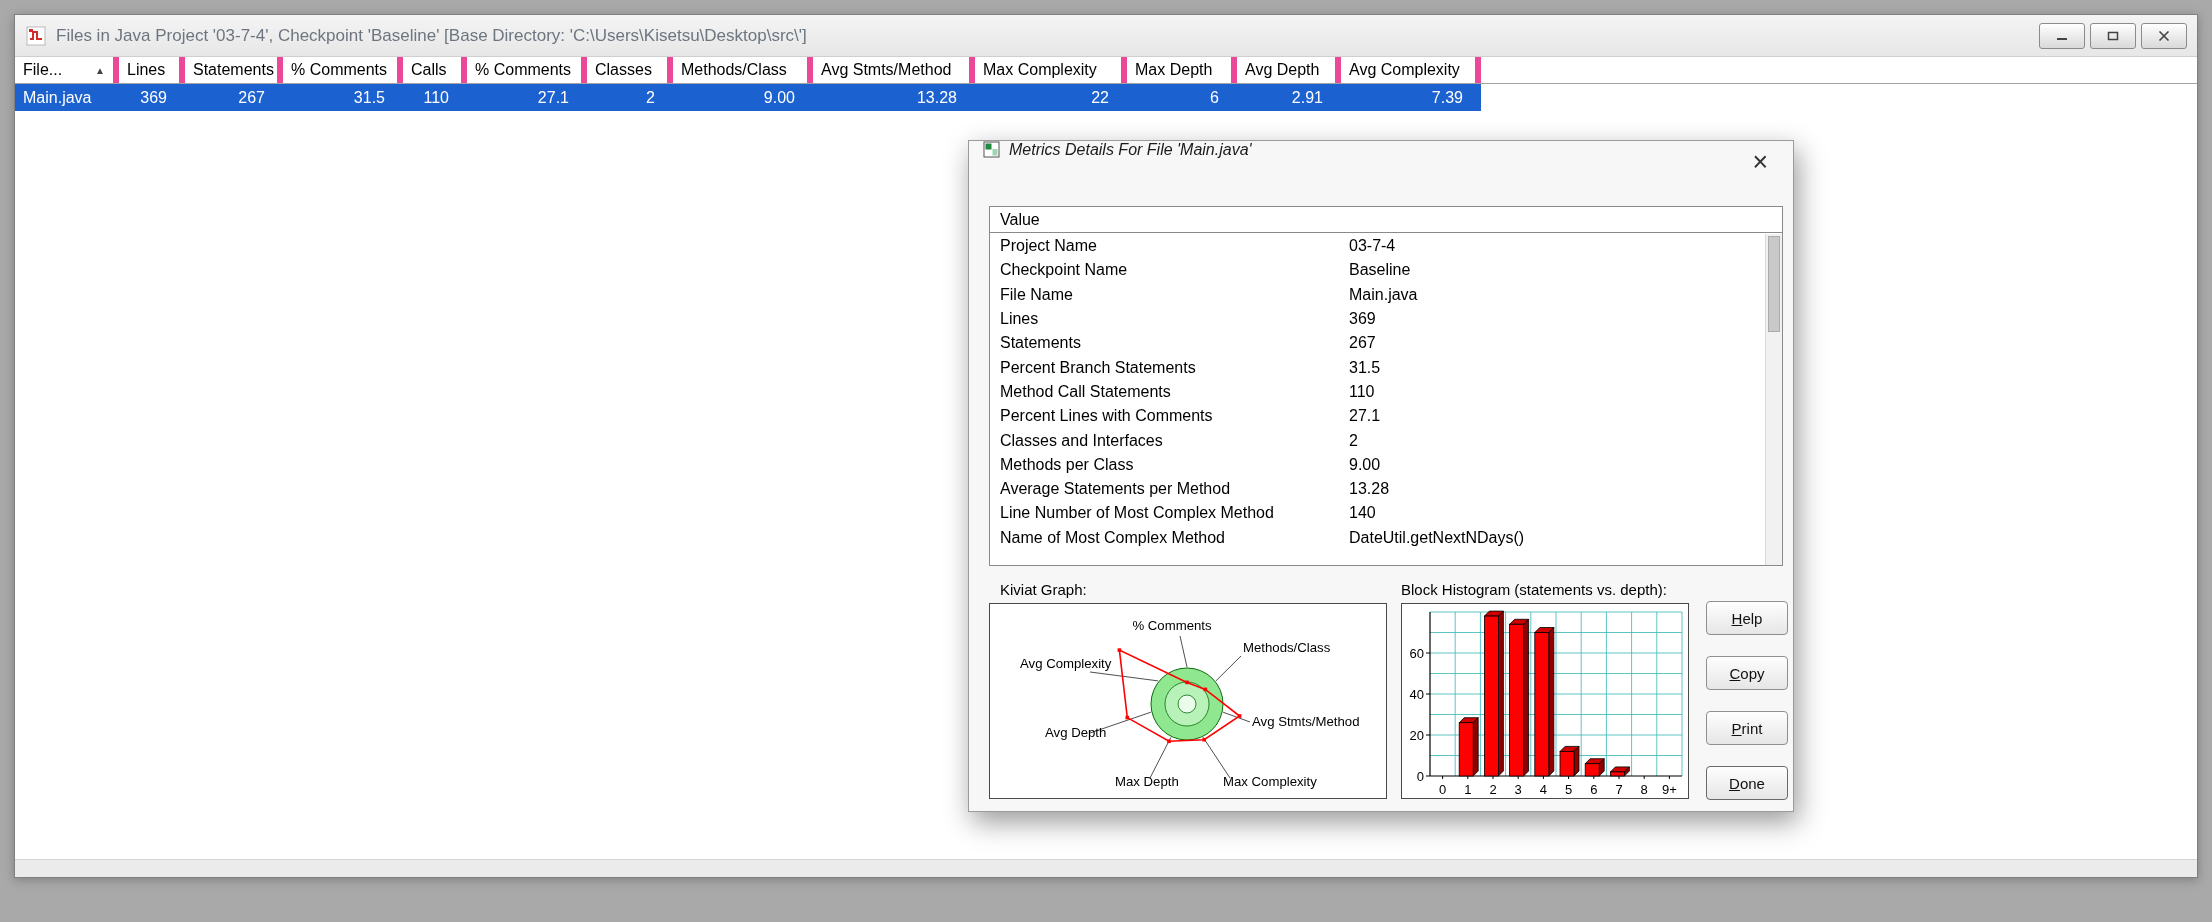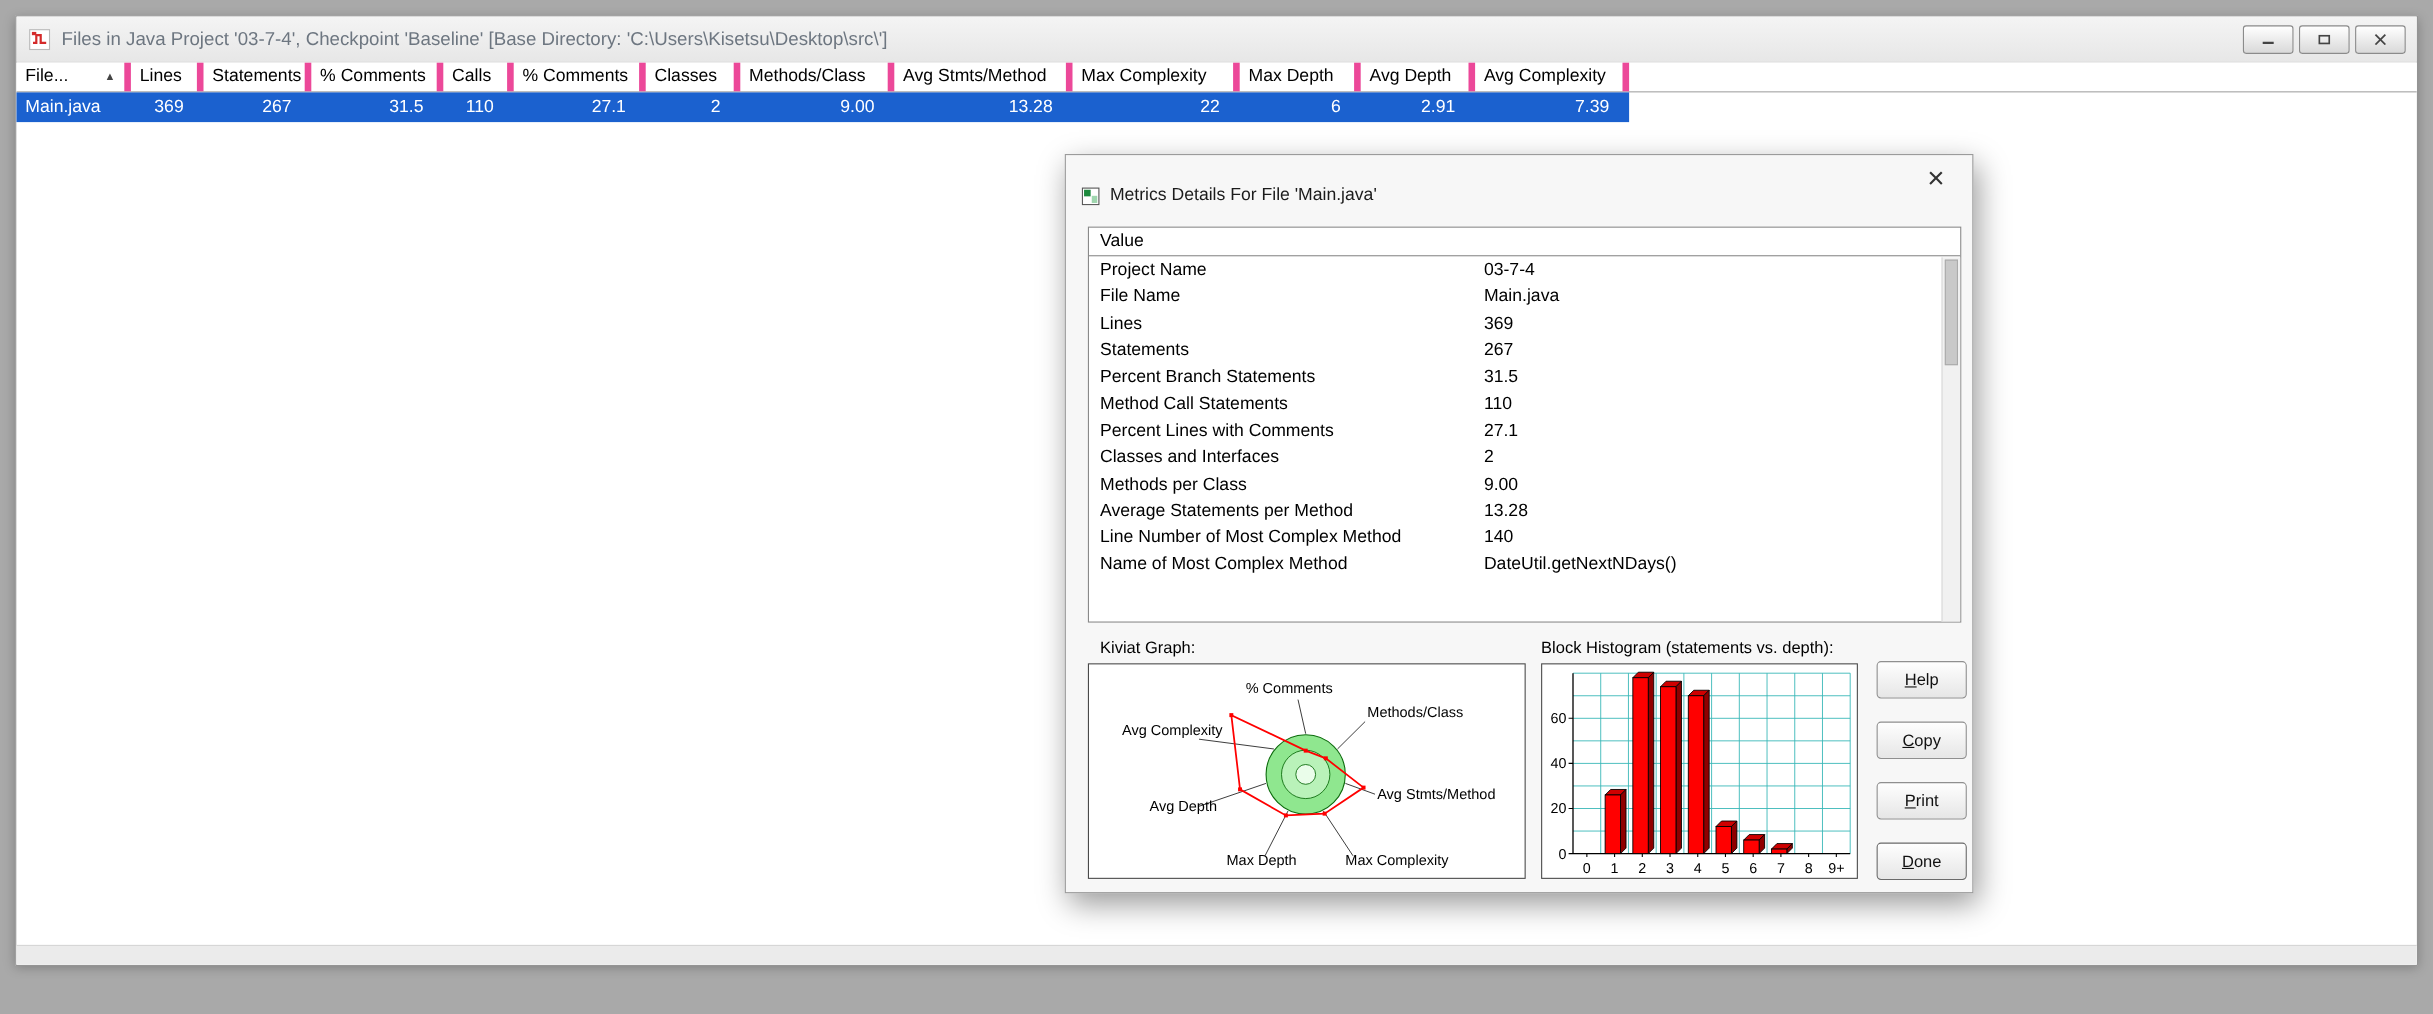"Metrics Details For File 'Main.java'" .dlg-titlebar { align-items: flex-end -> flex-start; font-style: none -> italic }
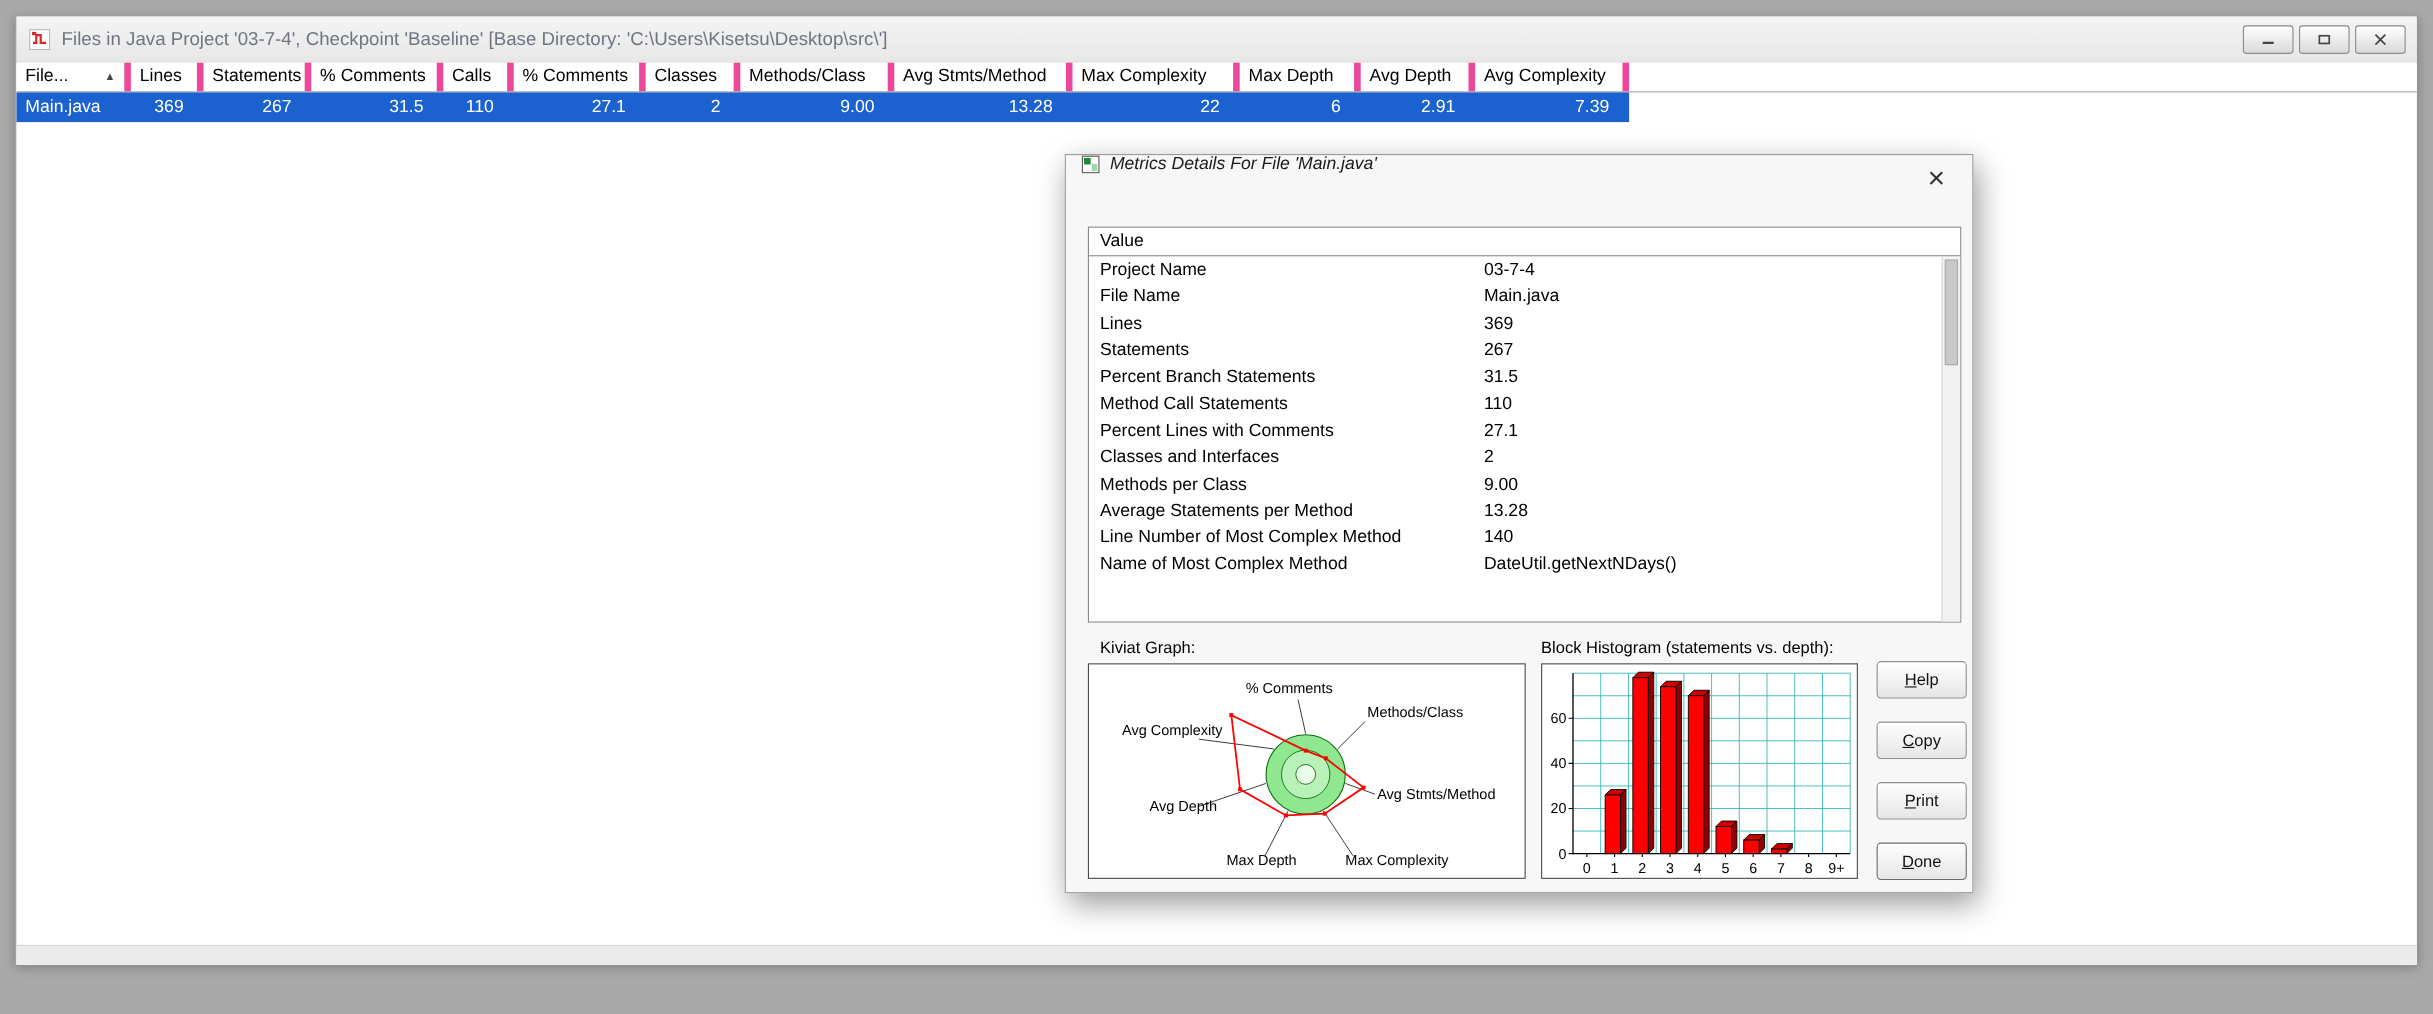"Checkpoint Name" div.prow { html: none -> <div> <div>Checkpoint Name</div> <div>Baseline</div> </div> }
